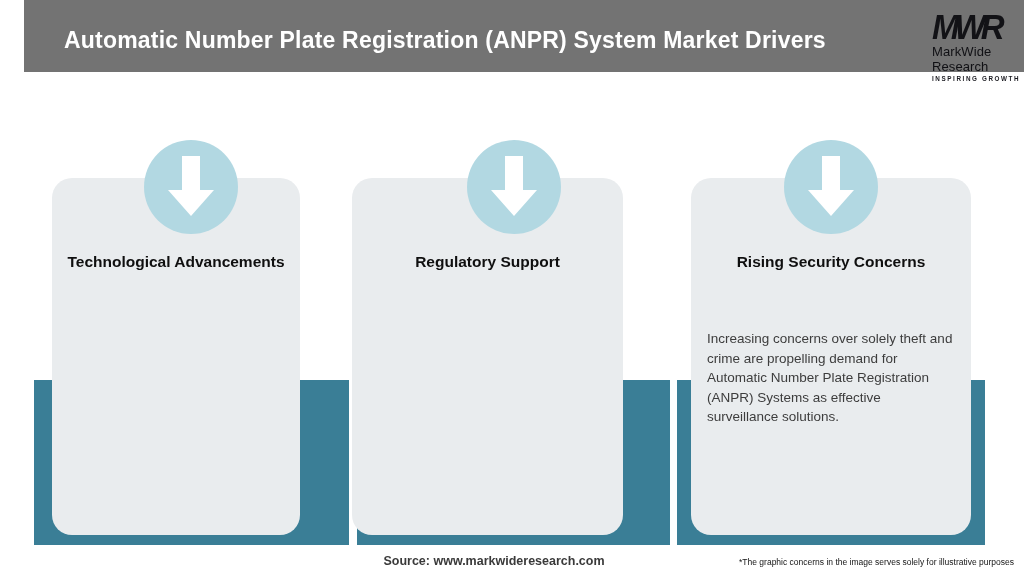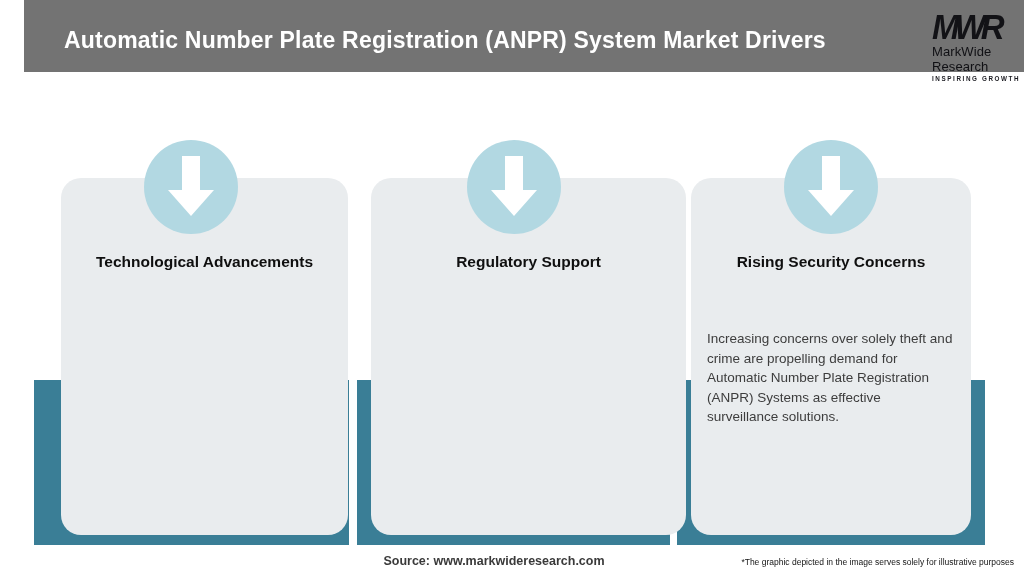"Technological Advancements" .card-1 { left: 61px -> 52px; width: 287px -> 248px }
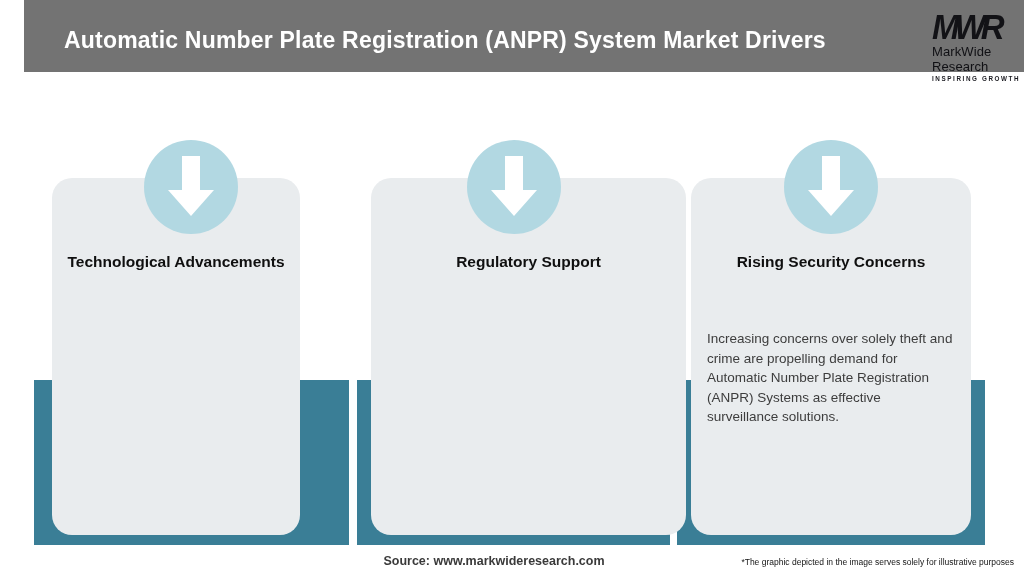"Regulatory Support" .card-2 { left: 371px -> 352px; width: 315px -> 271px }
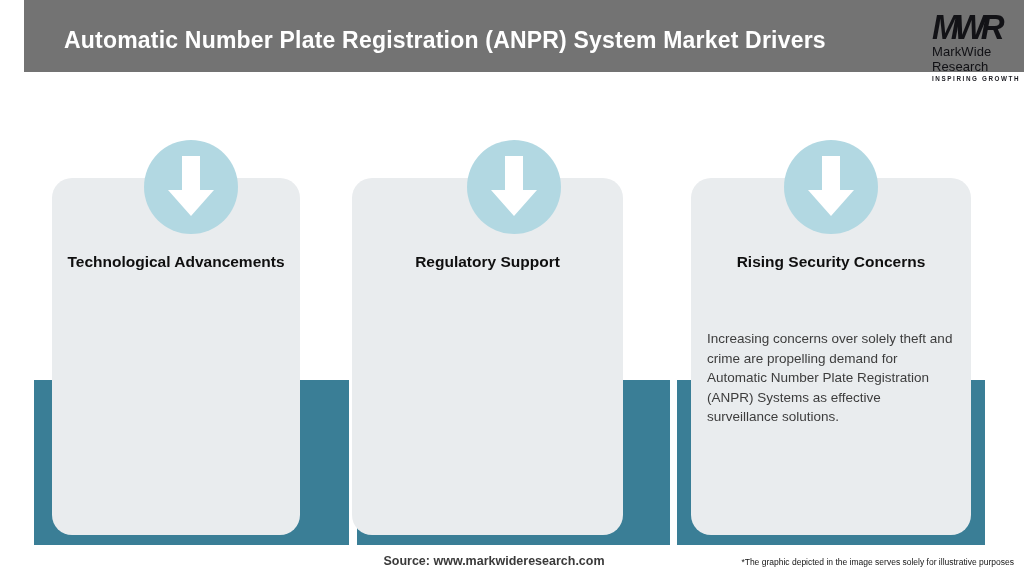"*The graphic depicted in the" div.disclaimer { text: depicted -> concerns }
